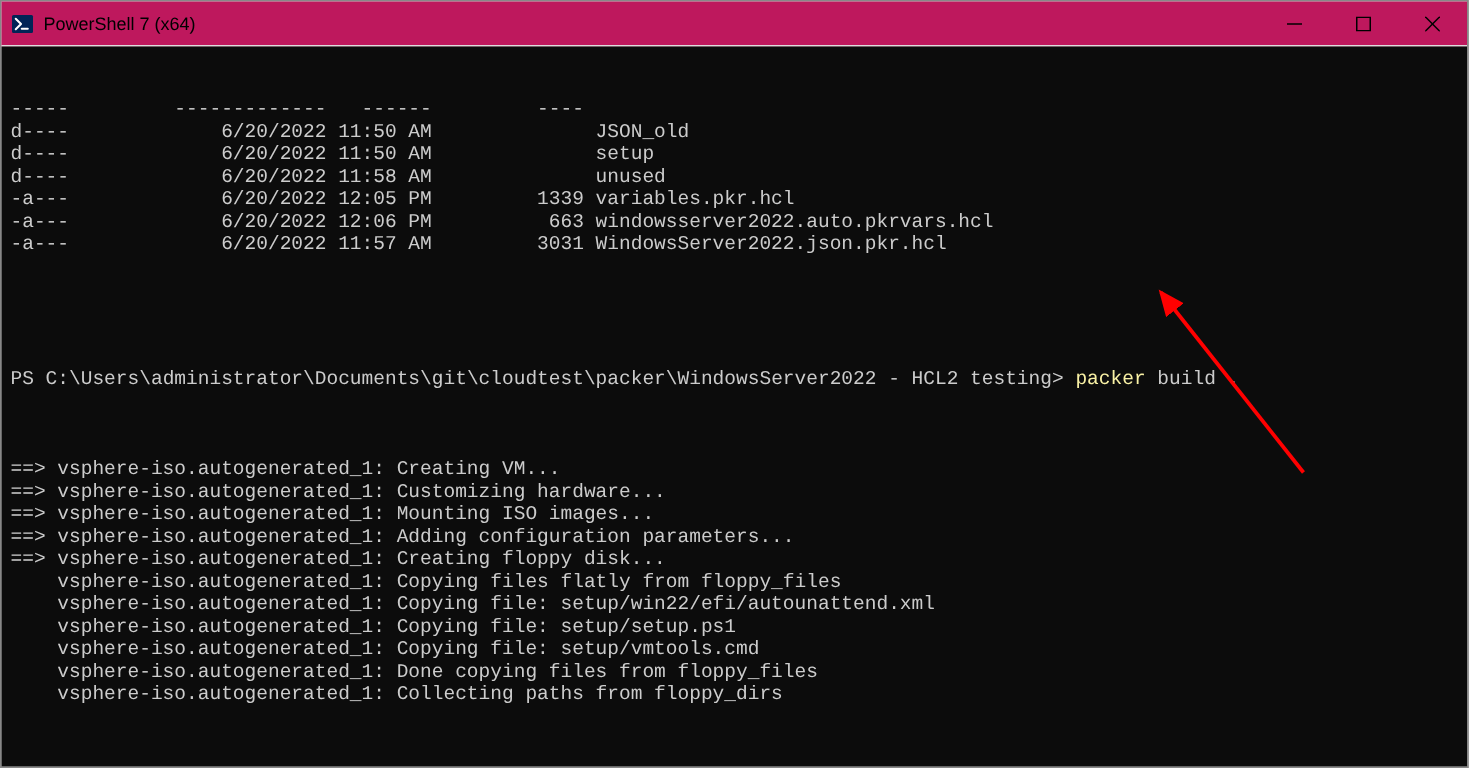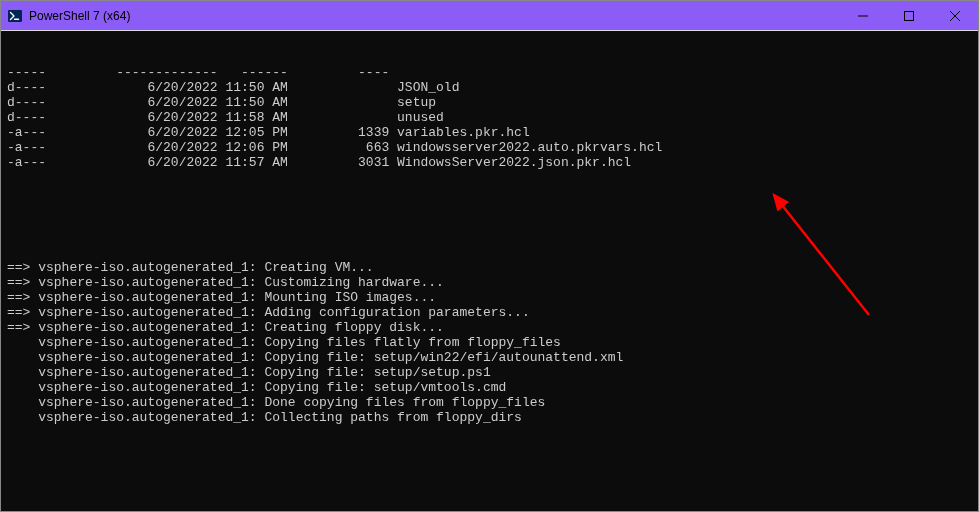"PowerShell 7 (x64)" .titlebar { background: #8b5cf6 -> #be185d }
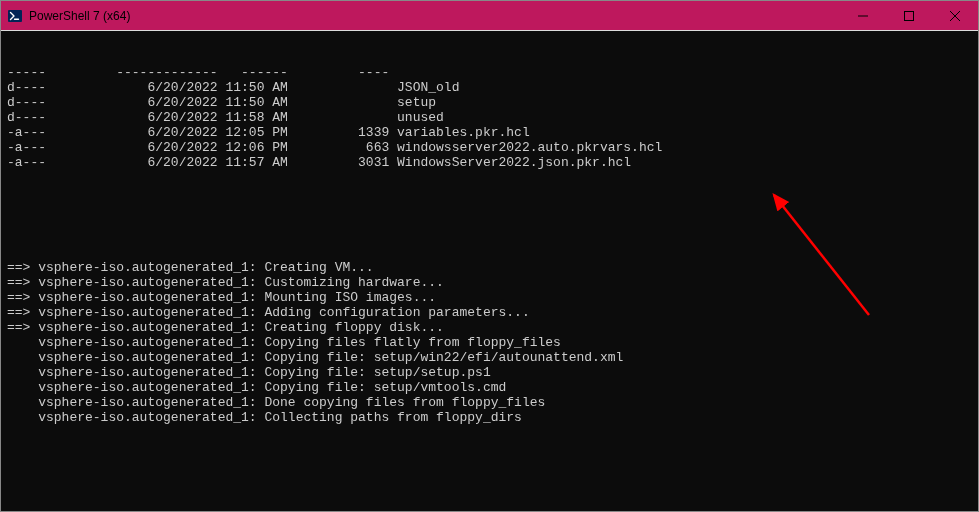"PS" div.row { html: none -> <div><span>PS </span><span>C:\Users\administrator\Documents\git\cloudtest\packer\WindowsServer2022 - HCL2 testing</span><span>&gt; </span><span>packer </span><span>build .</span></div> }
